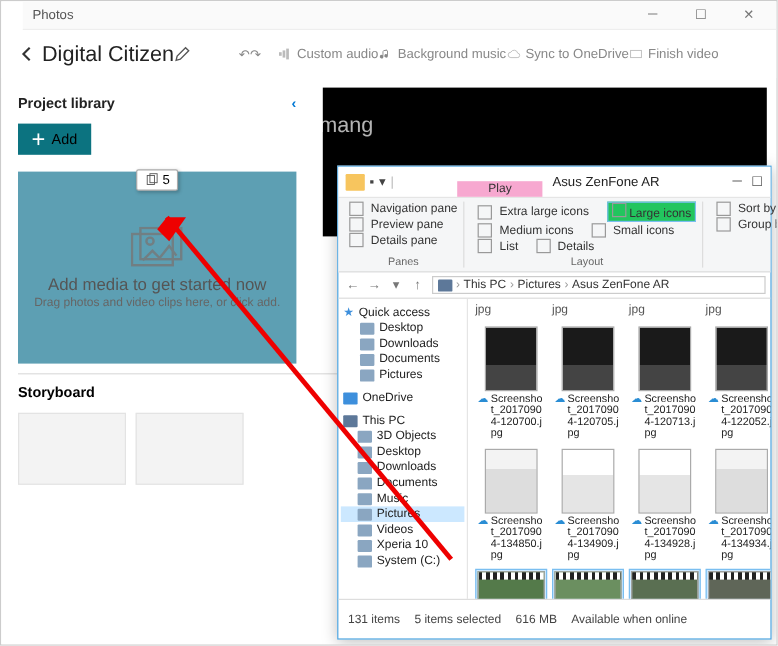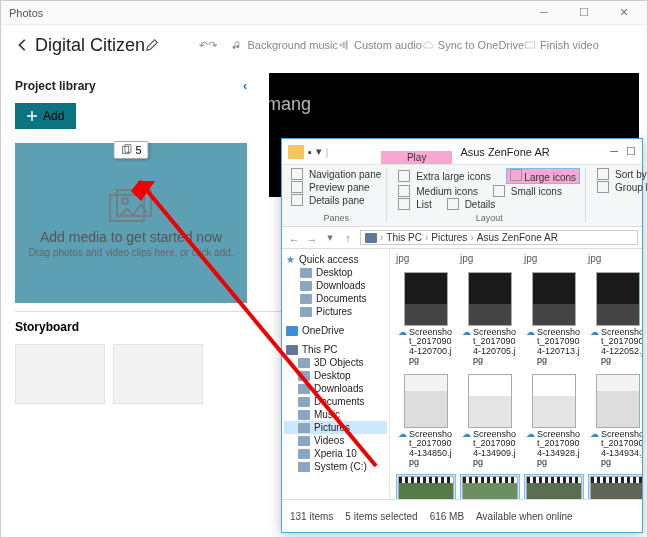"Photos" .photos-titlebar { margin-left: none -> 18px }
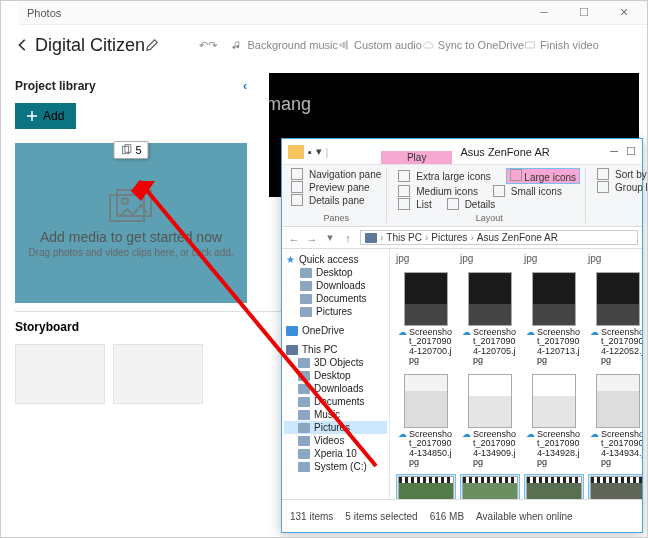"Background music" span.tb-action { order: before "Custom audio" -> after "Custom audio" }
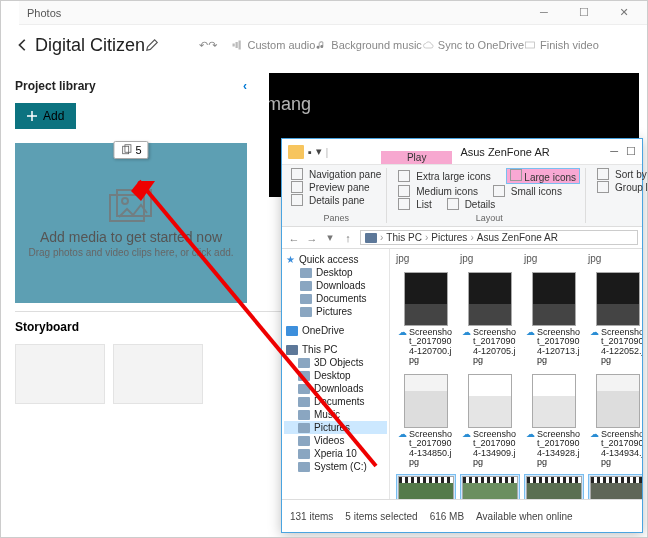"Large icons" .hl-sel { background: #f9a8d4 -> #22c55e }
